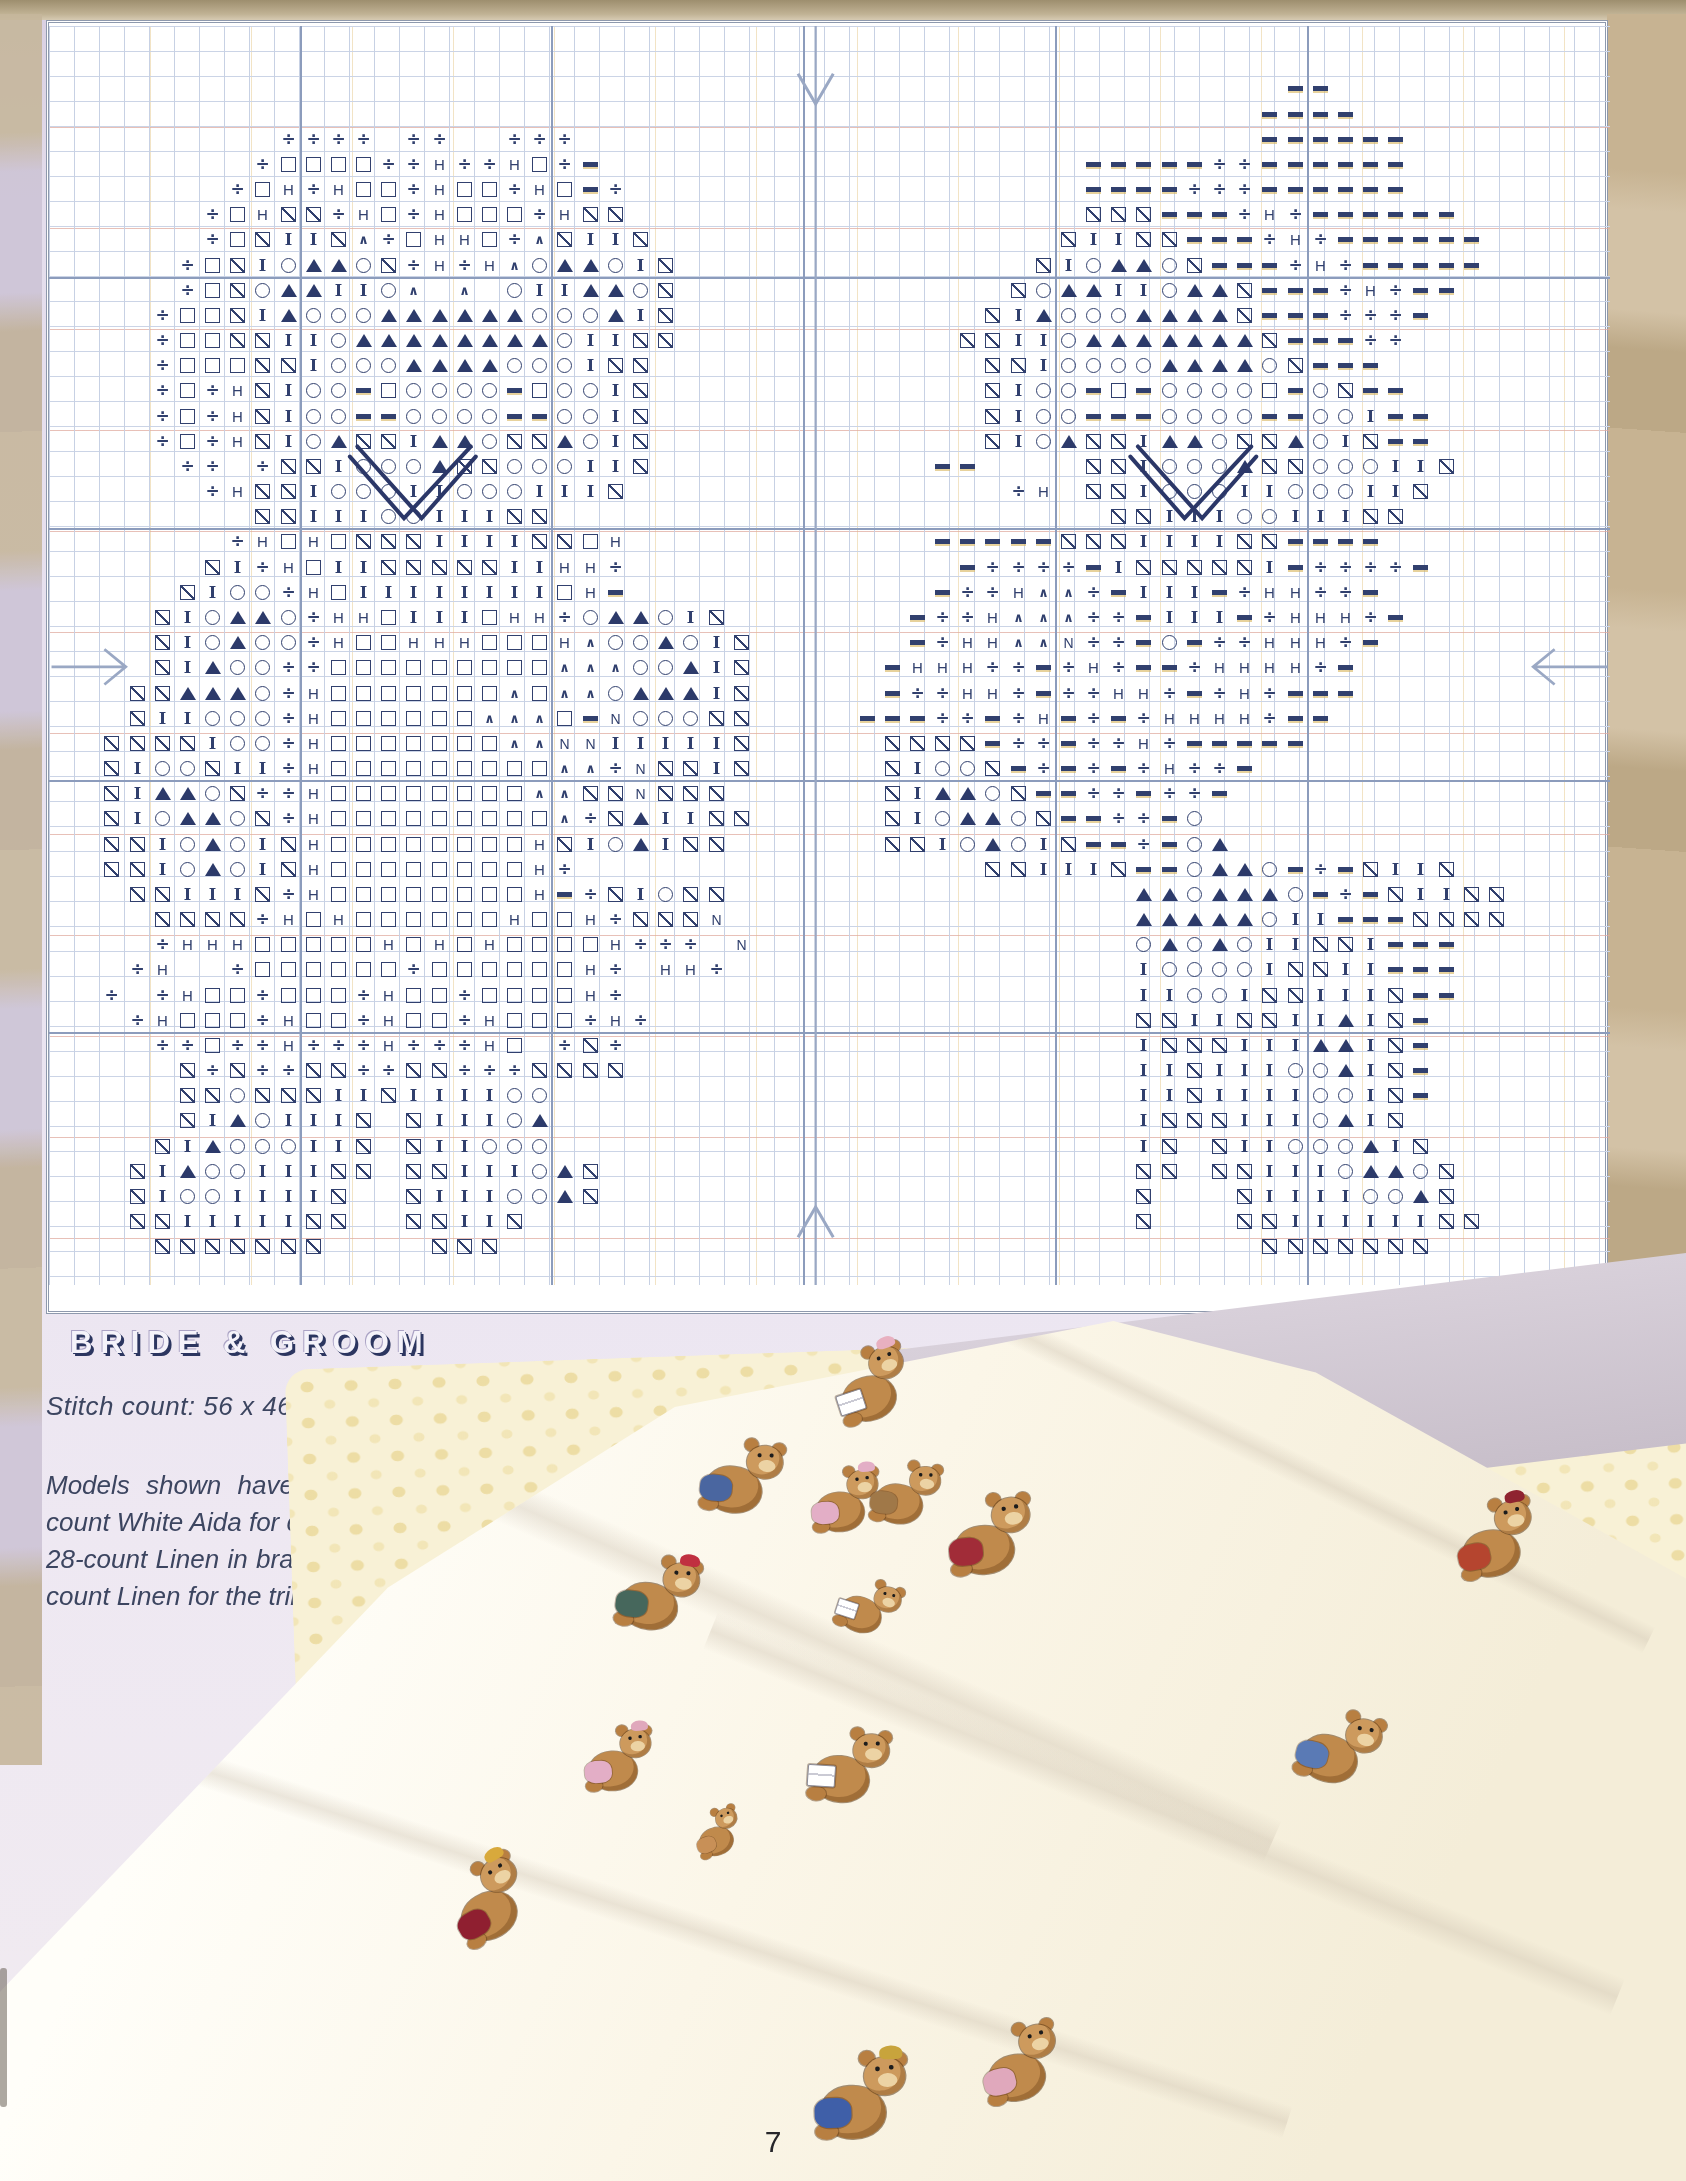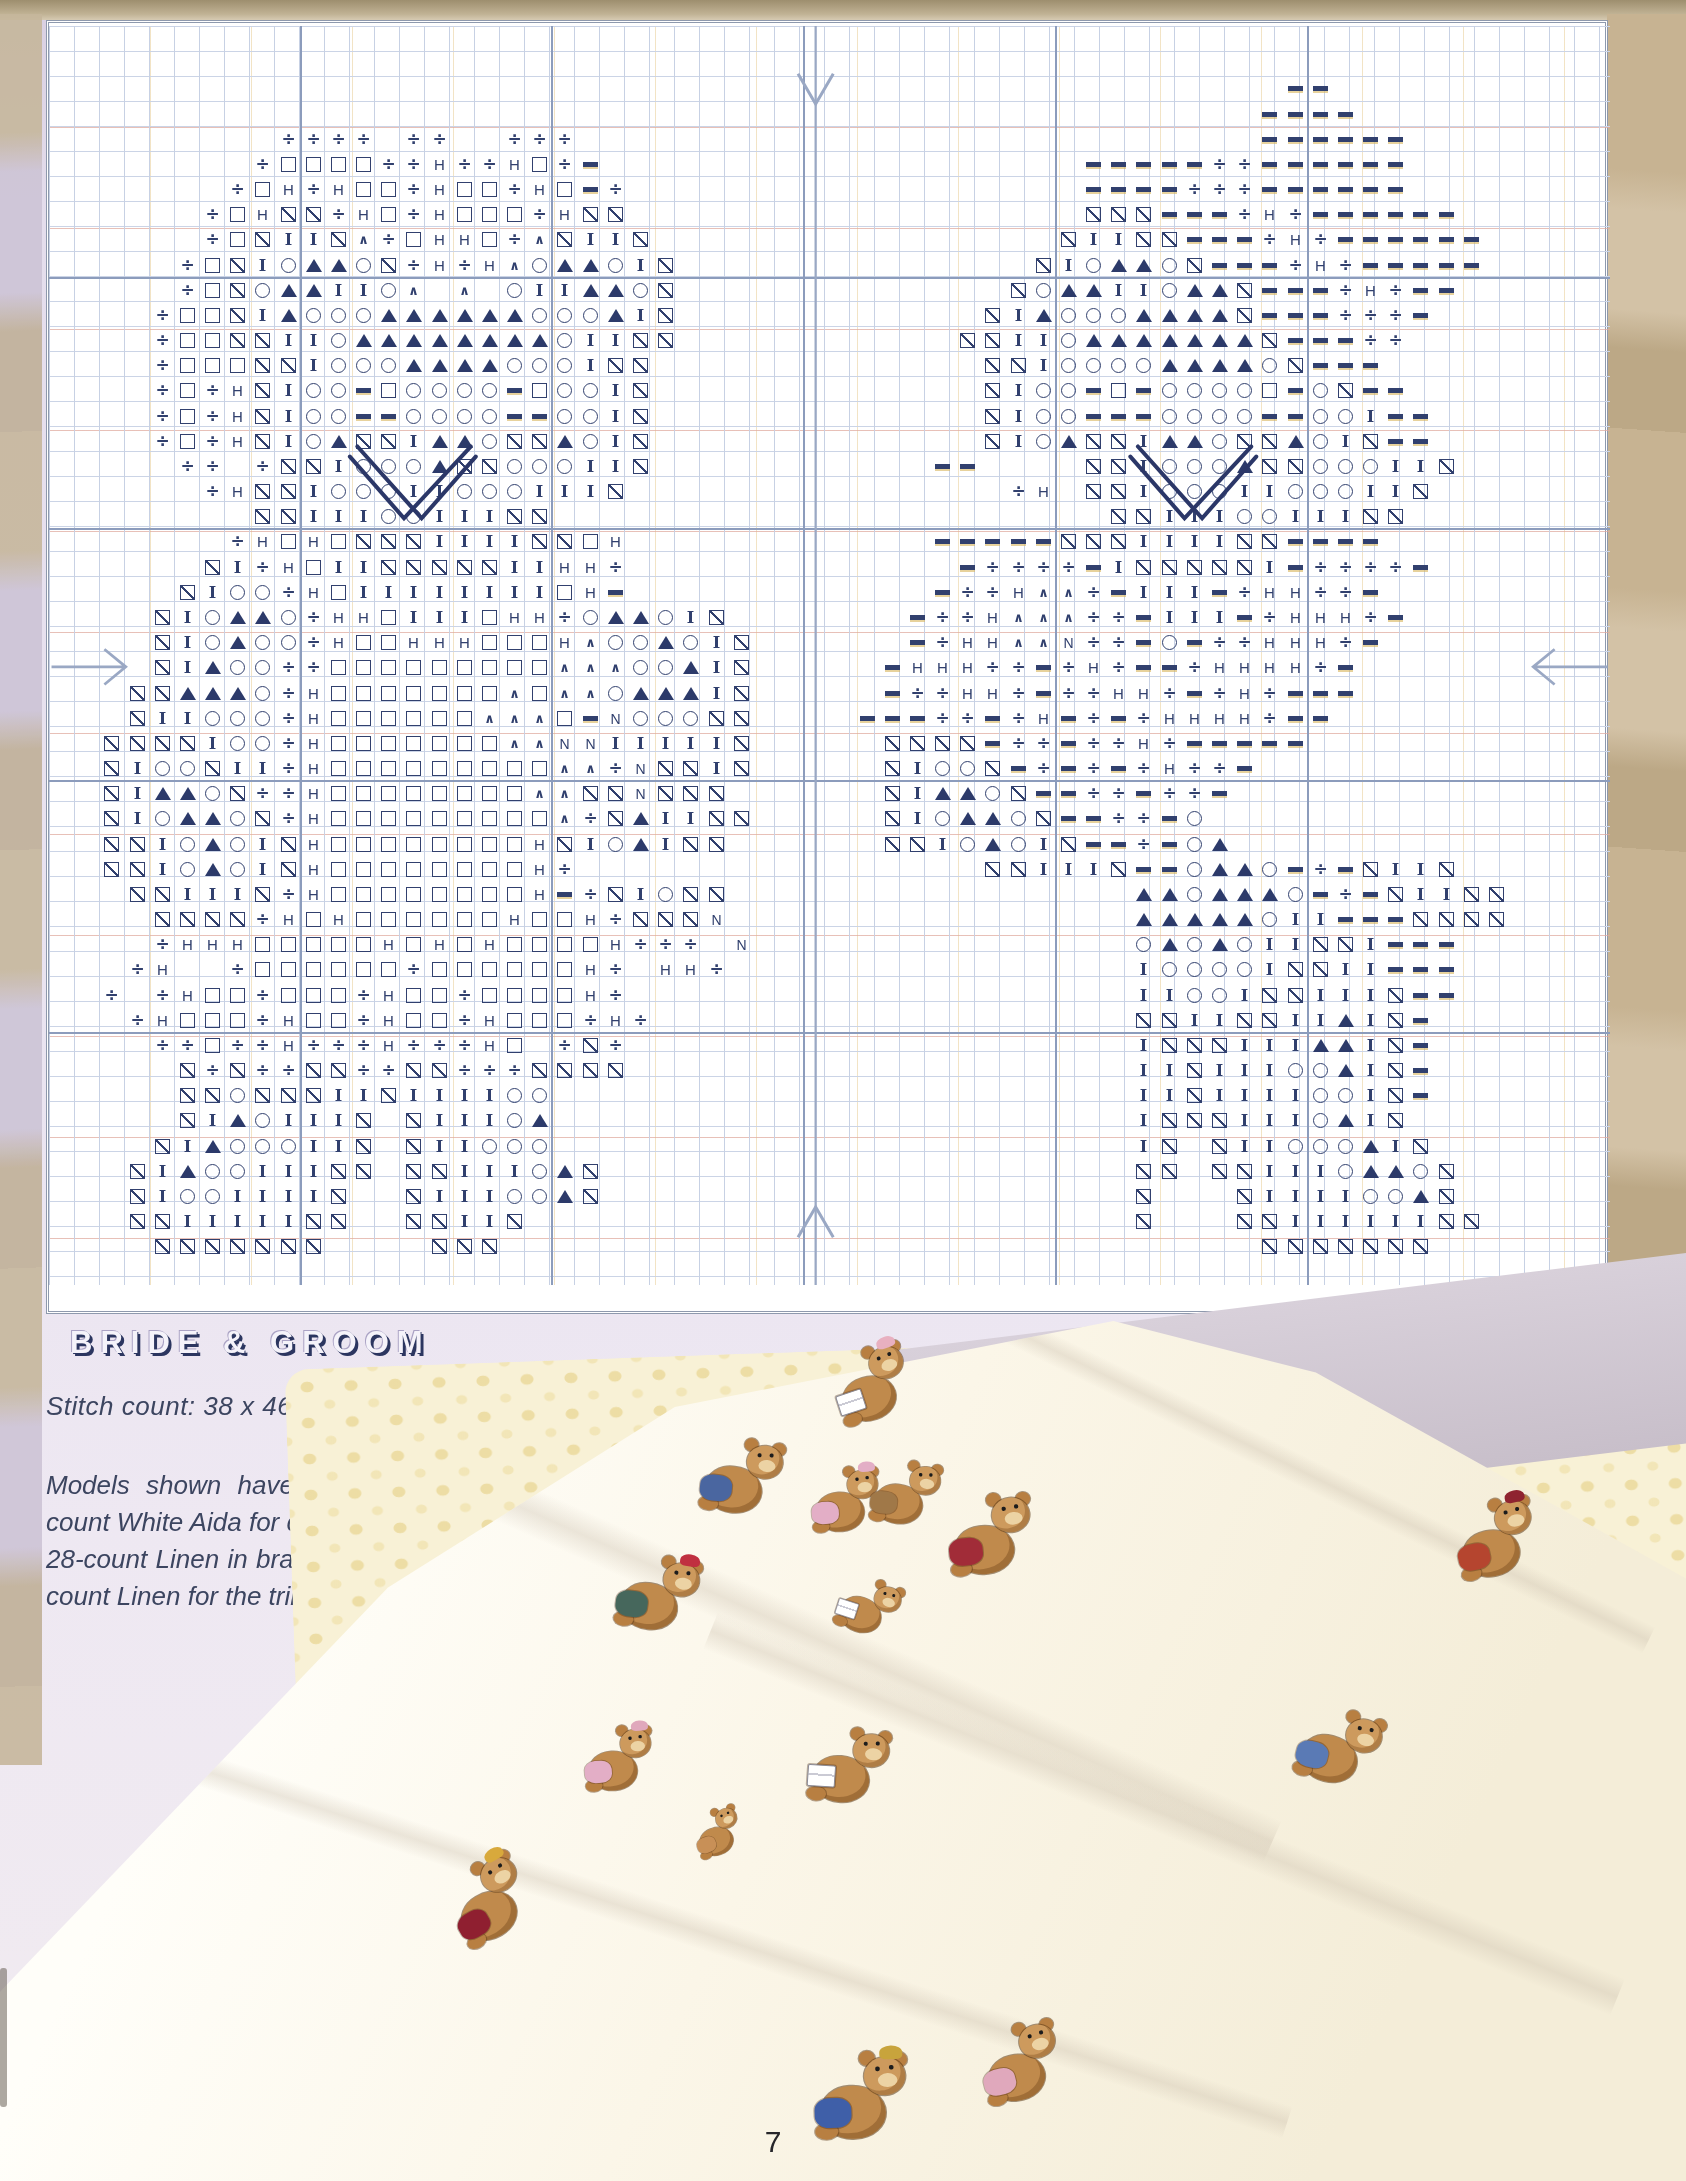"Stitch count: 38 x 46" div.abs { text: 38 -> 56 }
